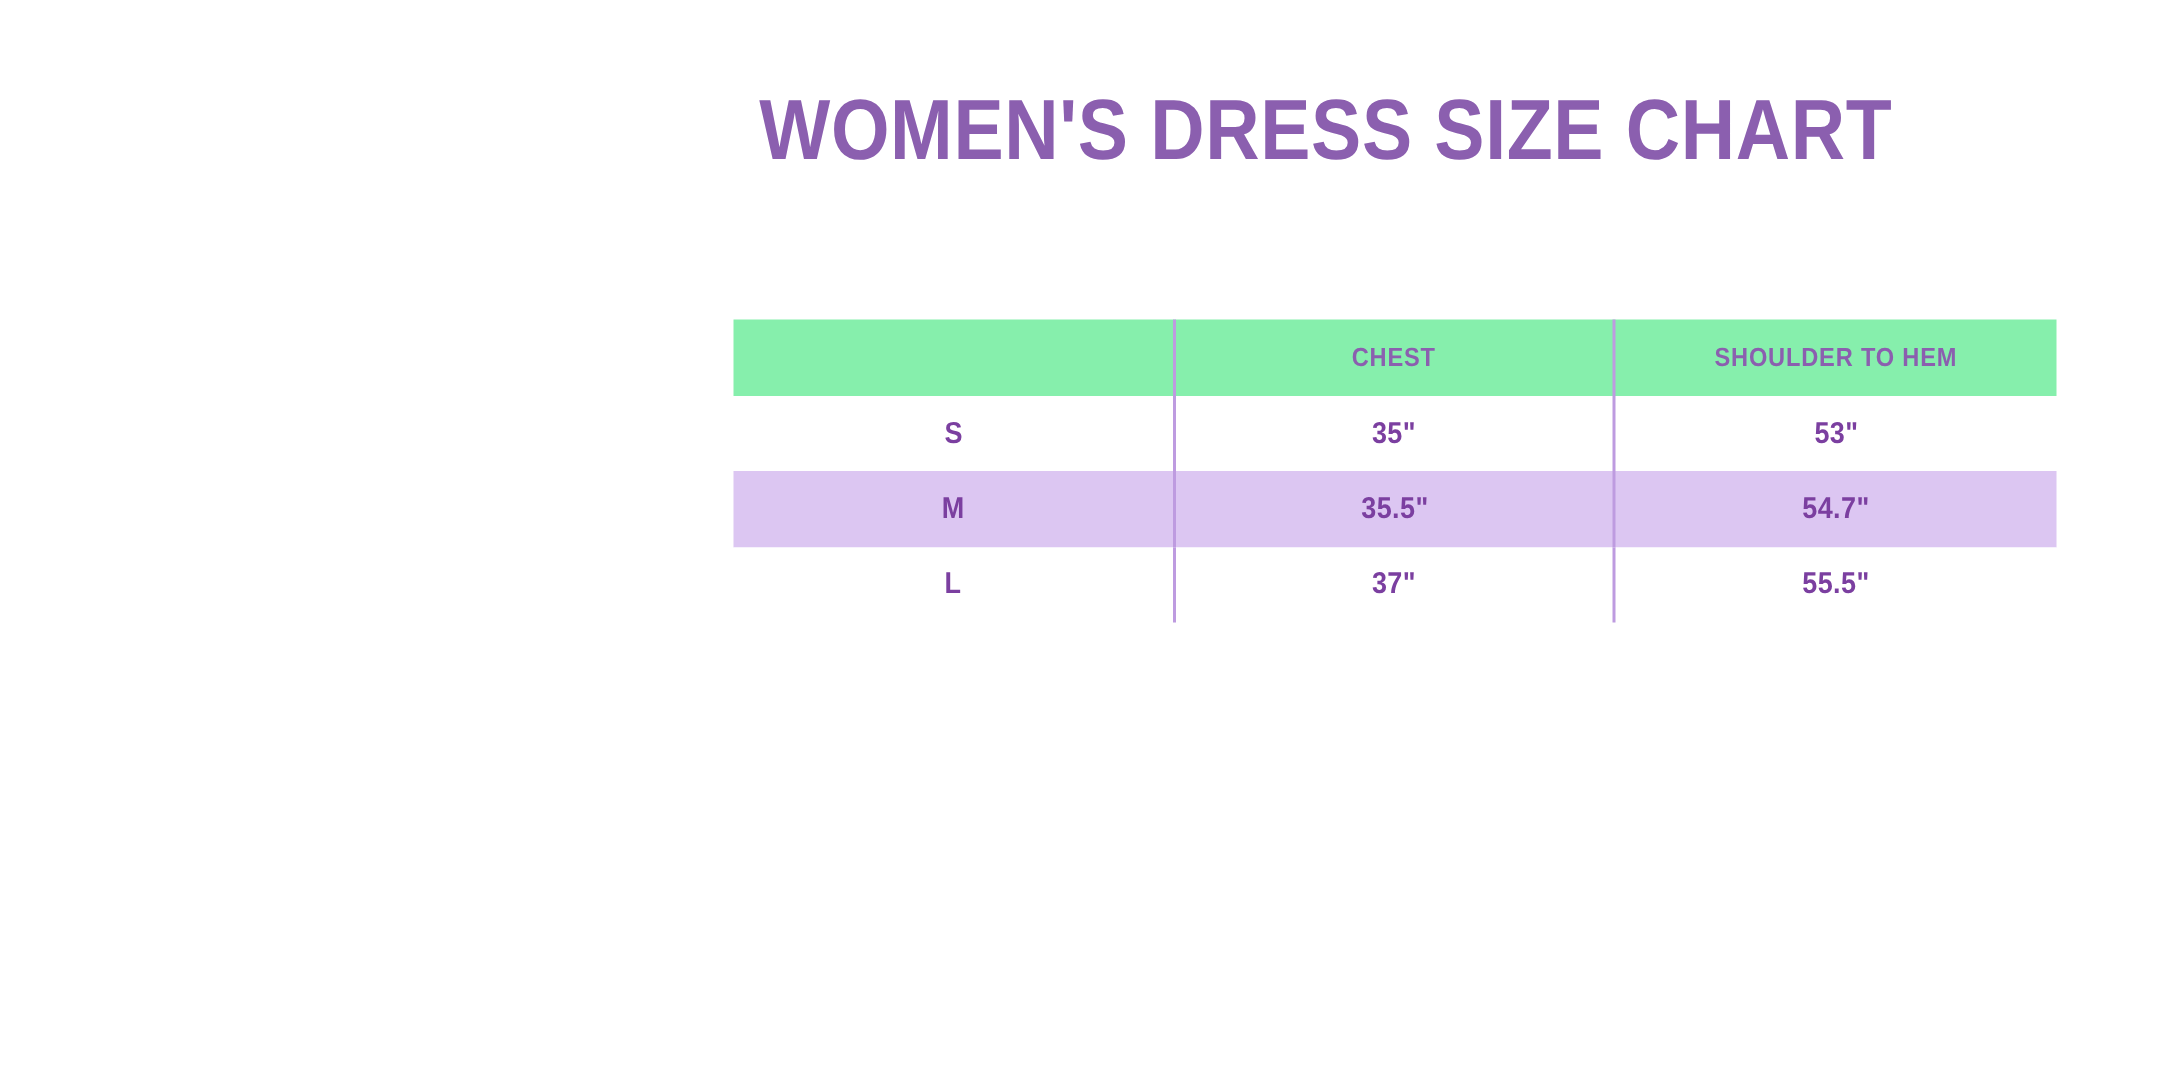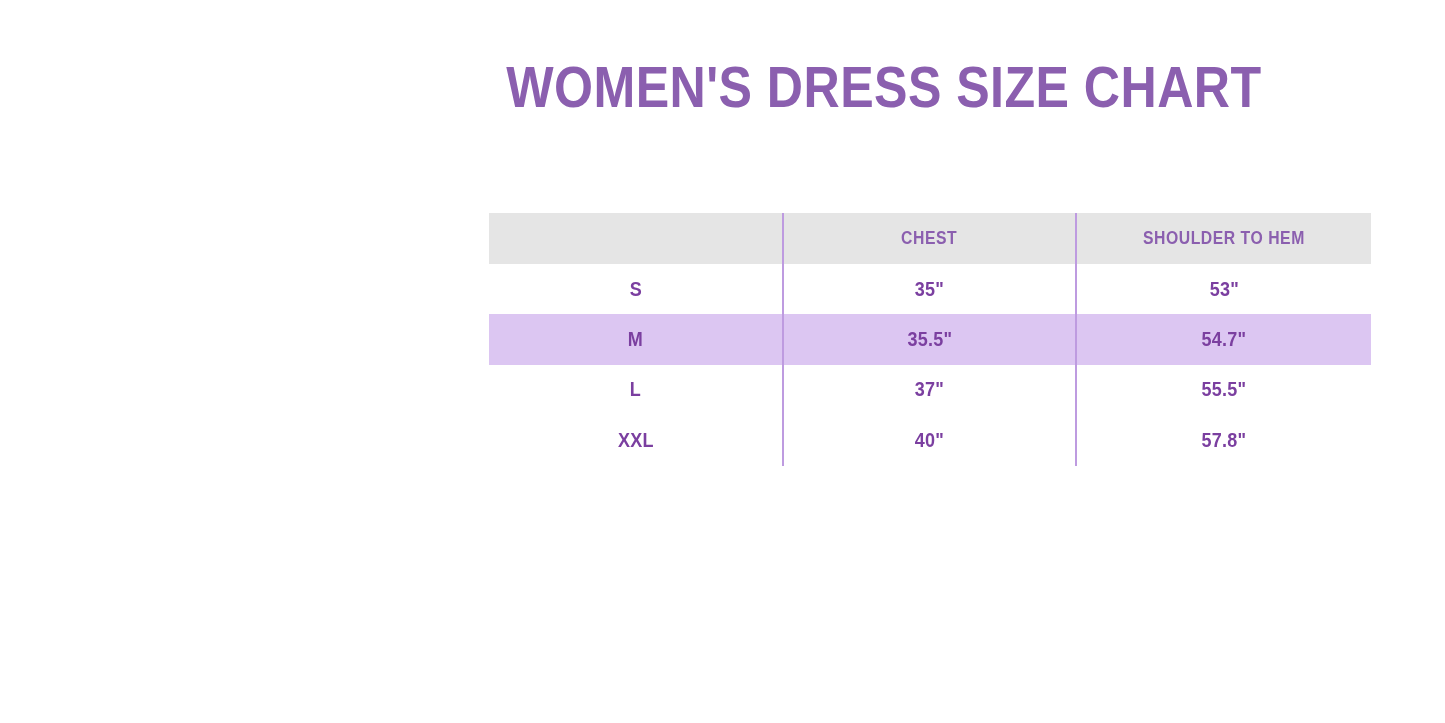"CHEST" table.size-table thead th { background: #e5e5e5 -> #86efac }
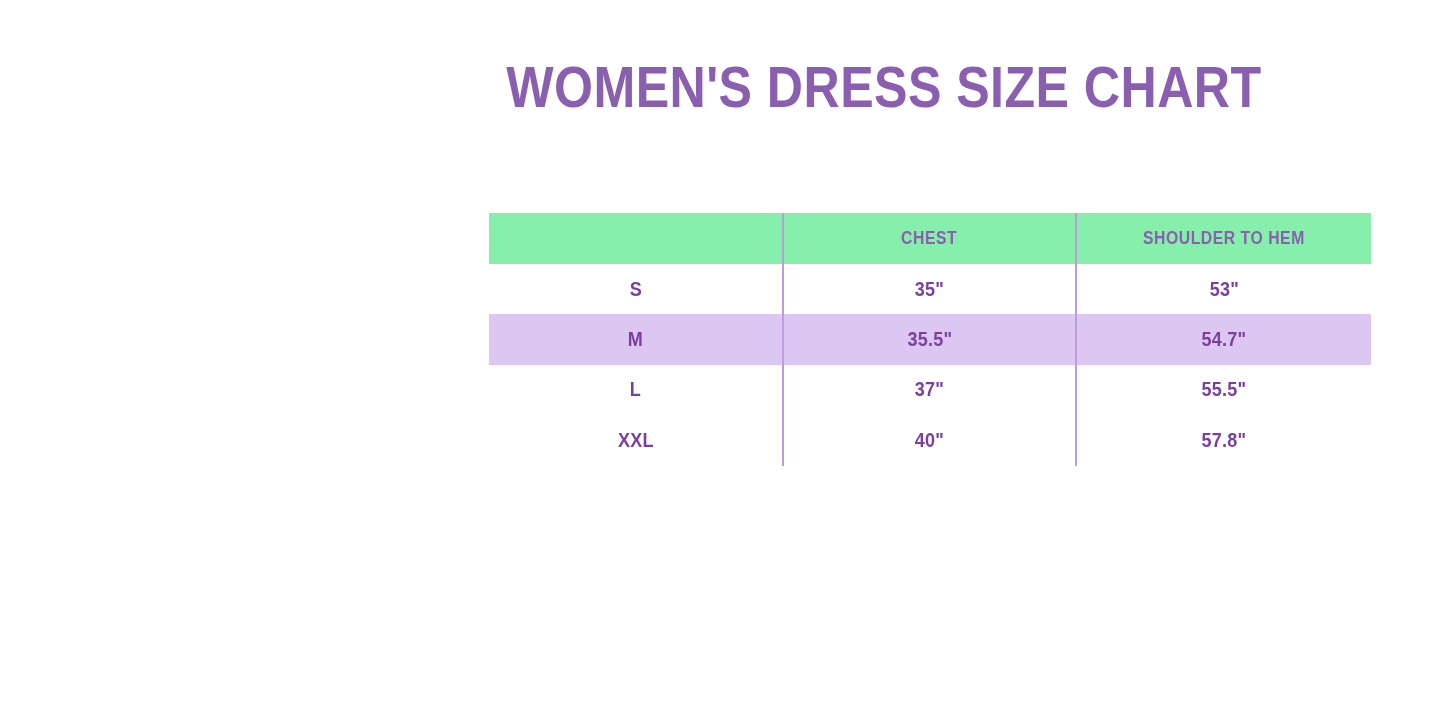"XXL" tr.odd { html: <tr> <td> <span>XXL</span> </td> <td> <span>40"</span> </td> <td> <span>57.8"</span> </td> </tr> -> none }
